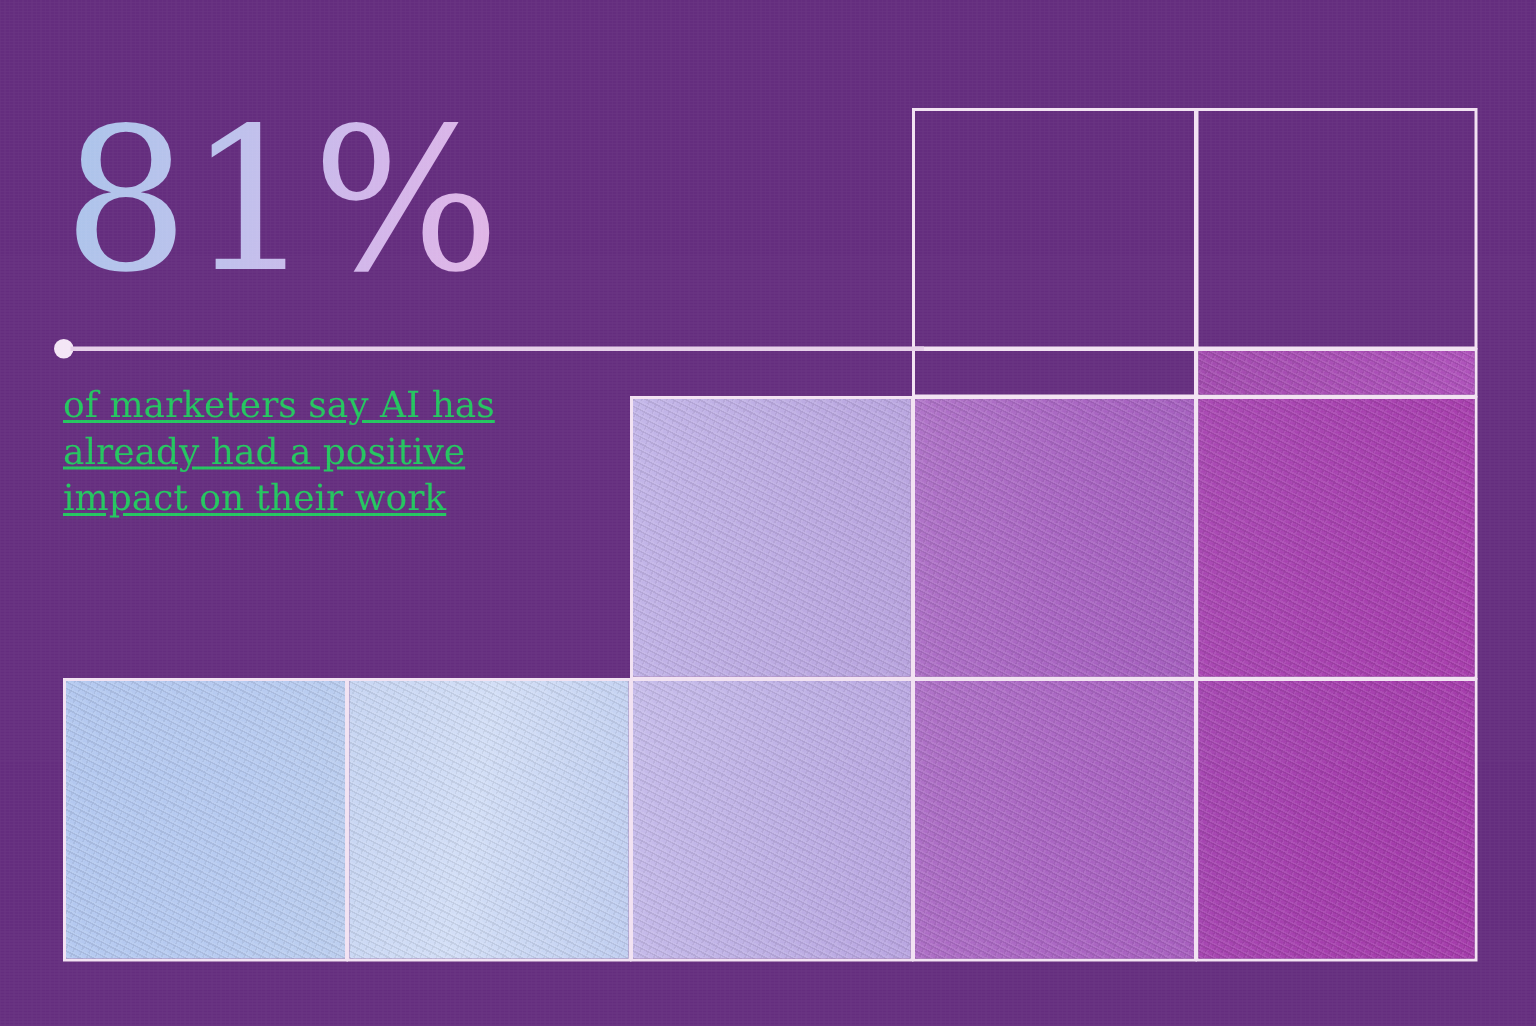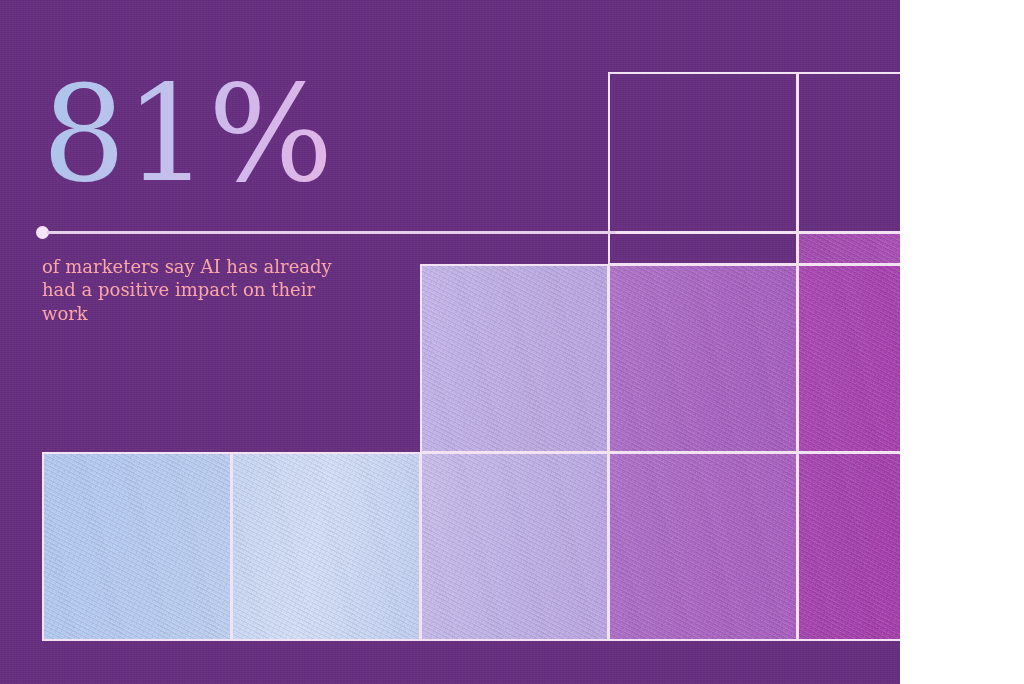"81%" #canvas { width: 900px -> 1024px }
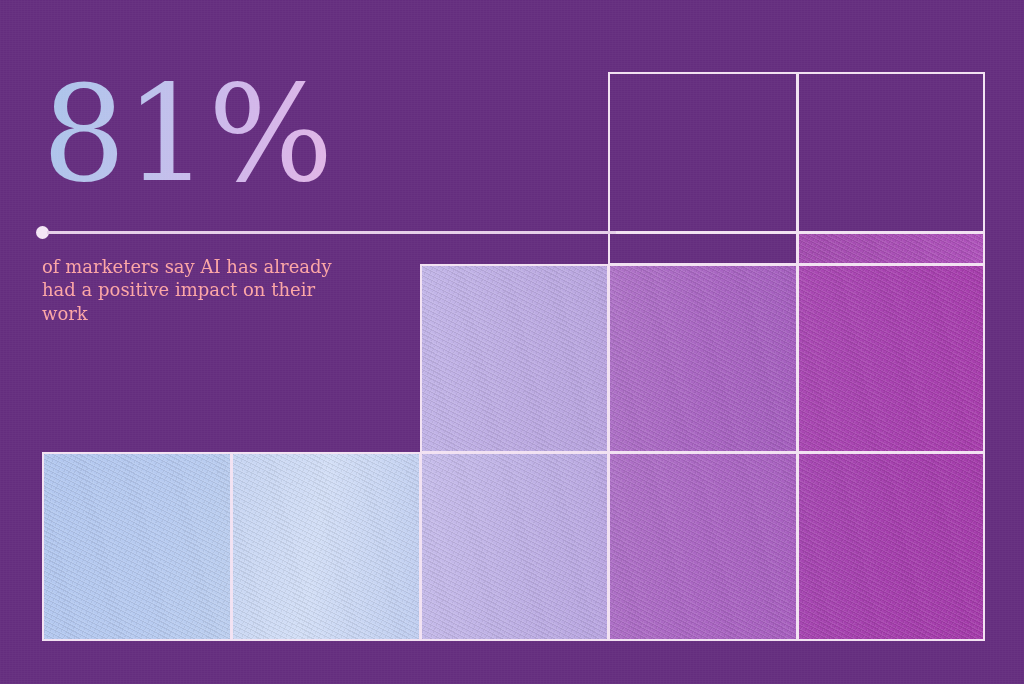"of marketers say AI has" #caption { color: #fca5a5 -> #22c55e; font-size: 18px -> 24px; text-decoration: none -> underline }
